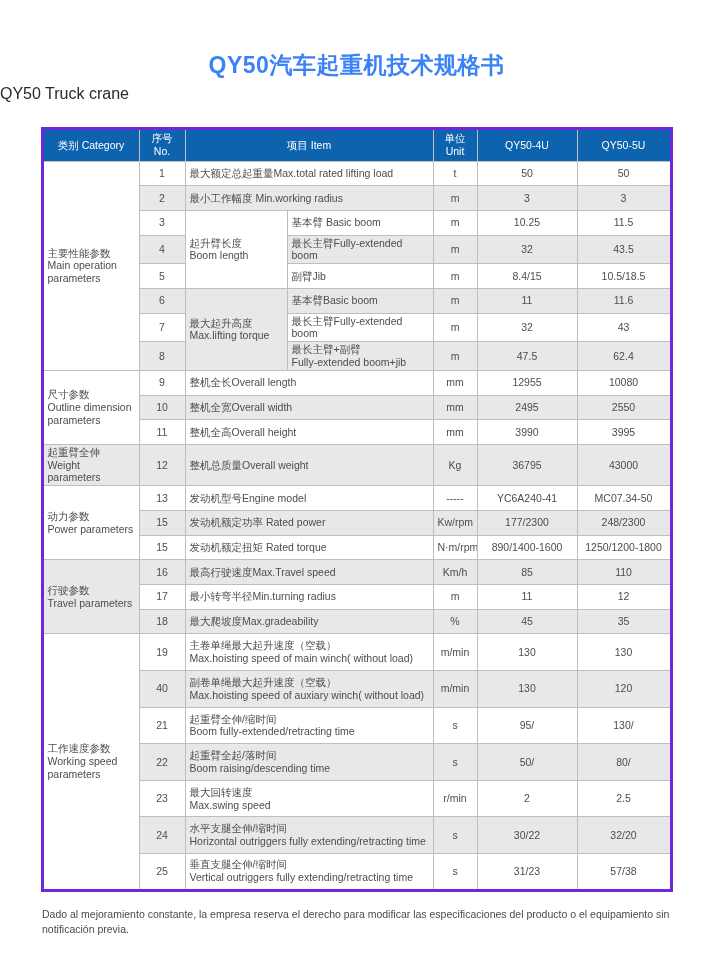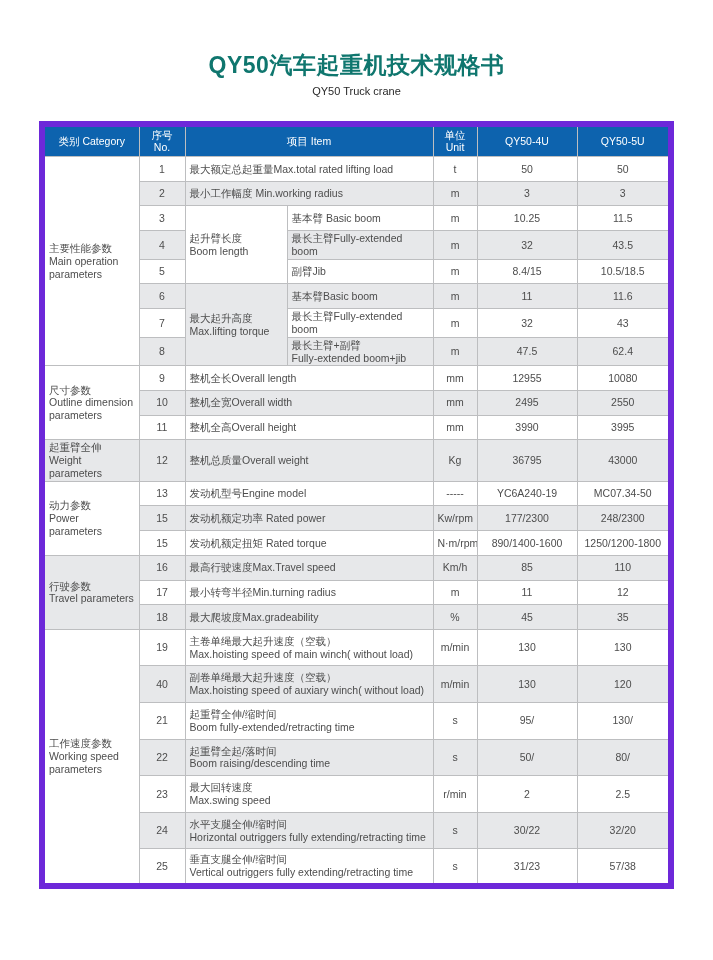"QY50汽车起重机技术规格书" .title { color: #0f766e -> #3b82f6 }
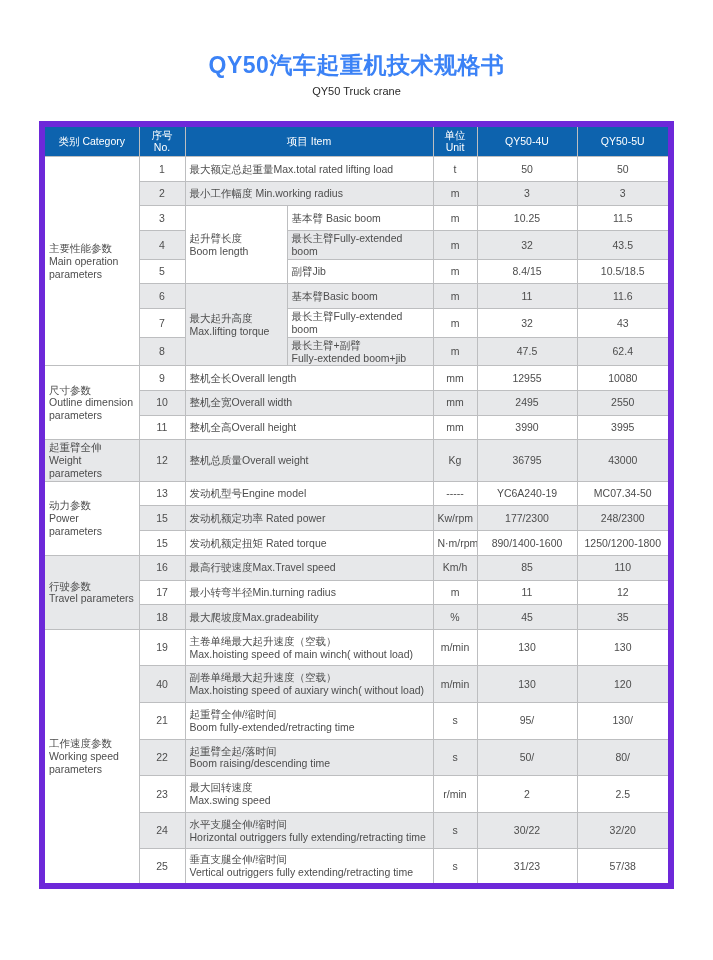"QY50 Truck crane" .subtitle { font-size: 11px -> 16px; text-align: center -> left }
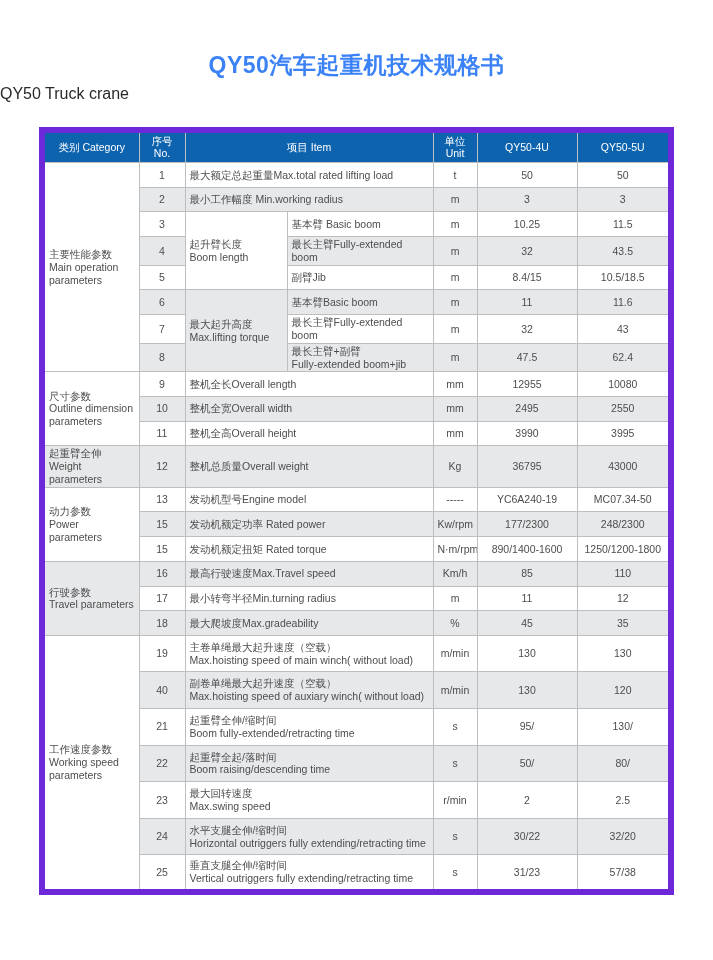"类别 Category" table.spec { border: 6px solid #6d28d9 -> 3px solid #6d28d9 }
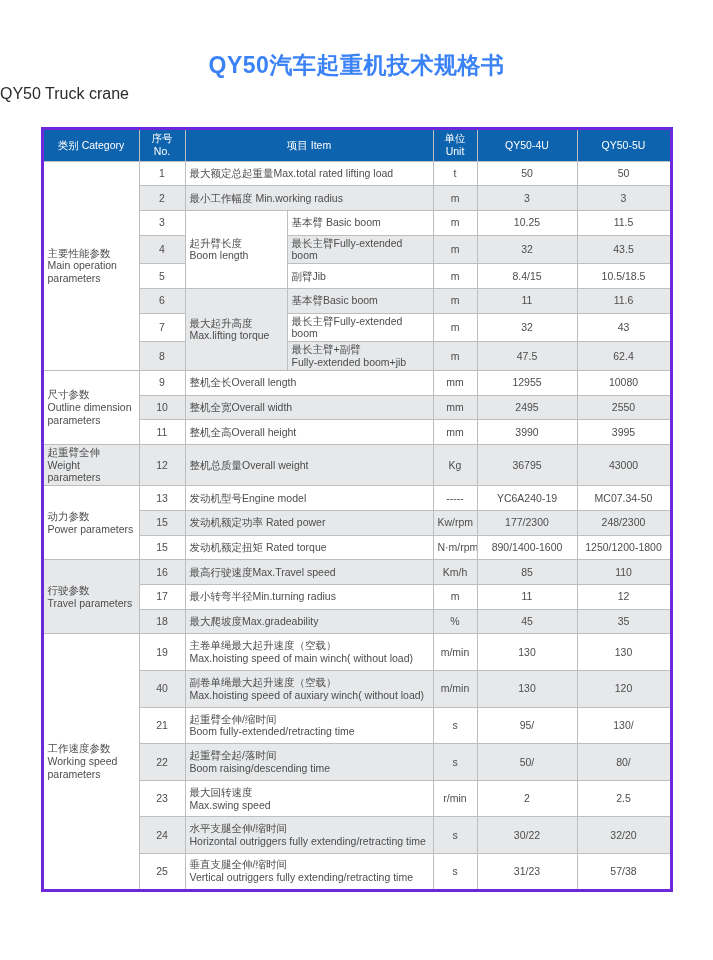"YC6A240-19" td.val { text: YC6A240-19 -> YC6A240-41 }
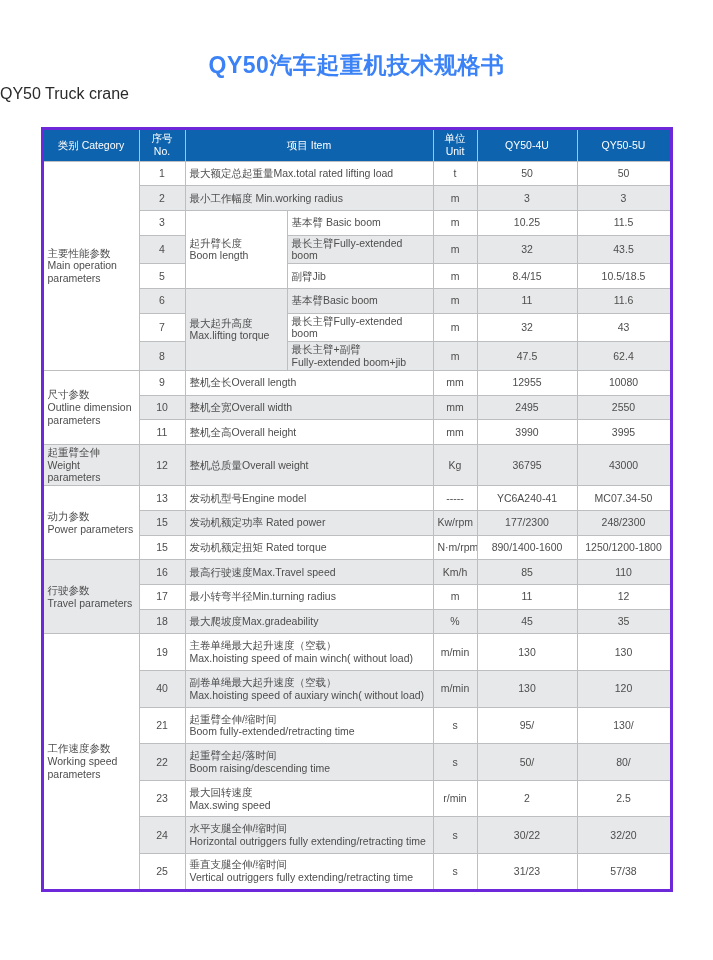"Dado al mejoramiento constante, la" div.es { html: none -> <div>Dado al mejoramiento constante, la empresa reserva el derecho para modificar las especificaciones del producto o el equipamiento sin notificación previa.</div> }
